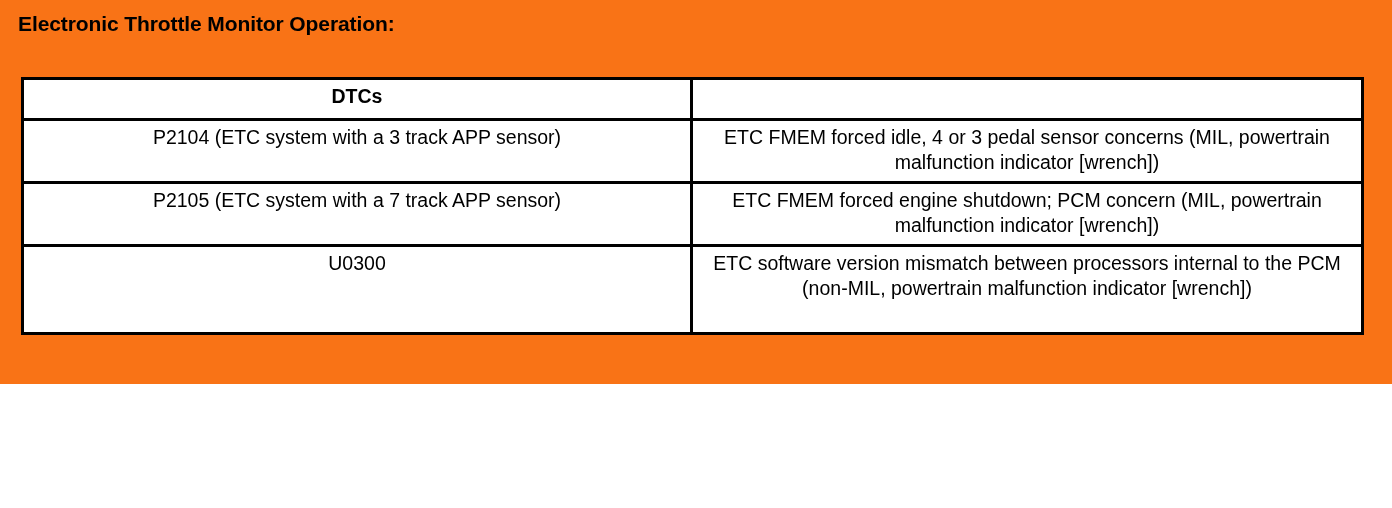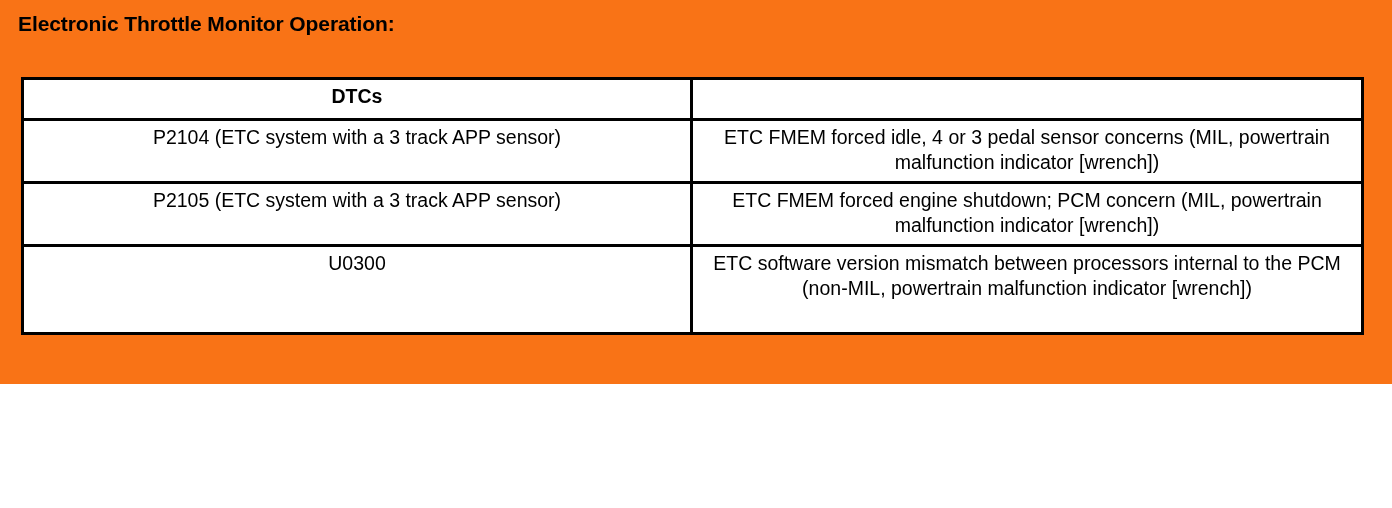"P2105 (ETC system with a" td { text: 3 -> 7 }
